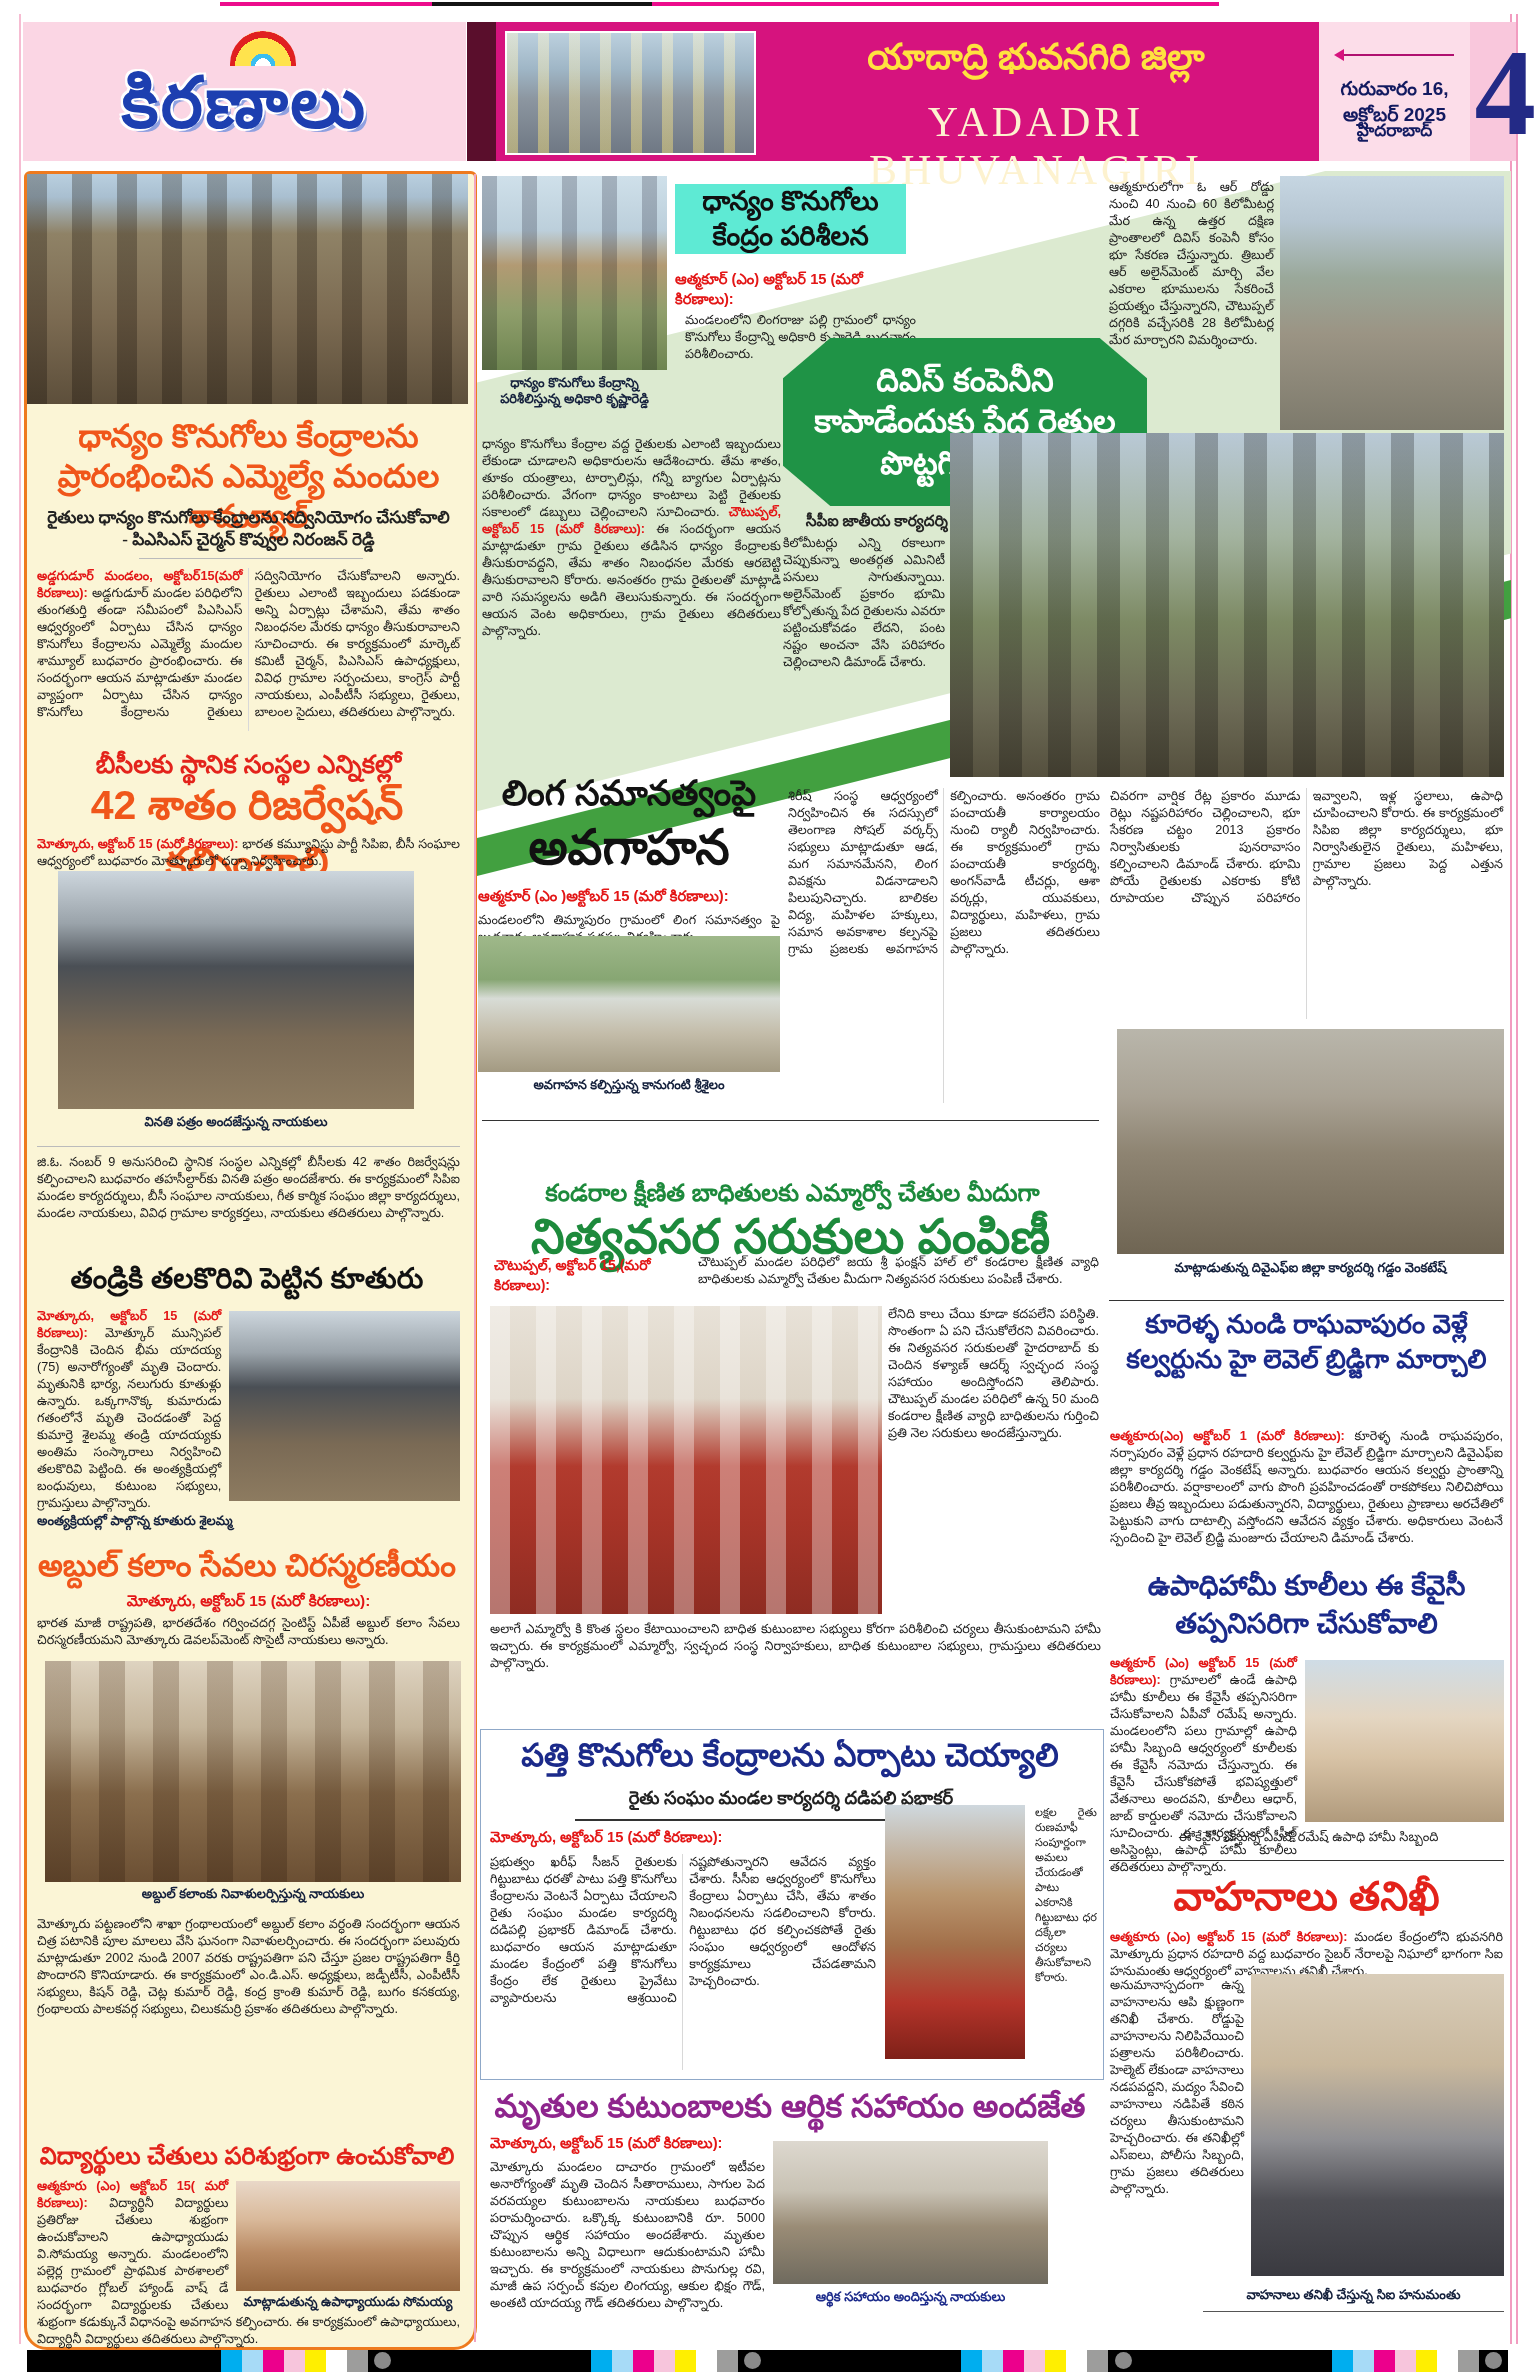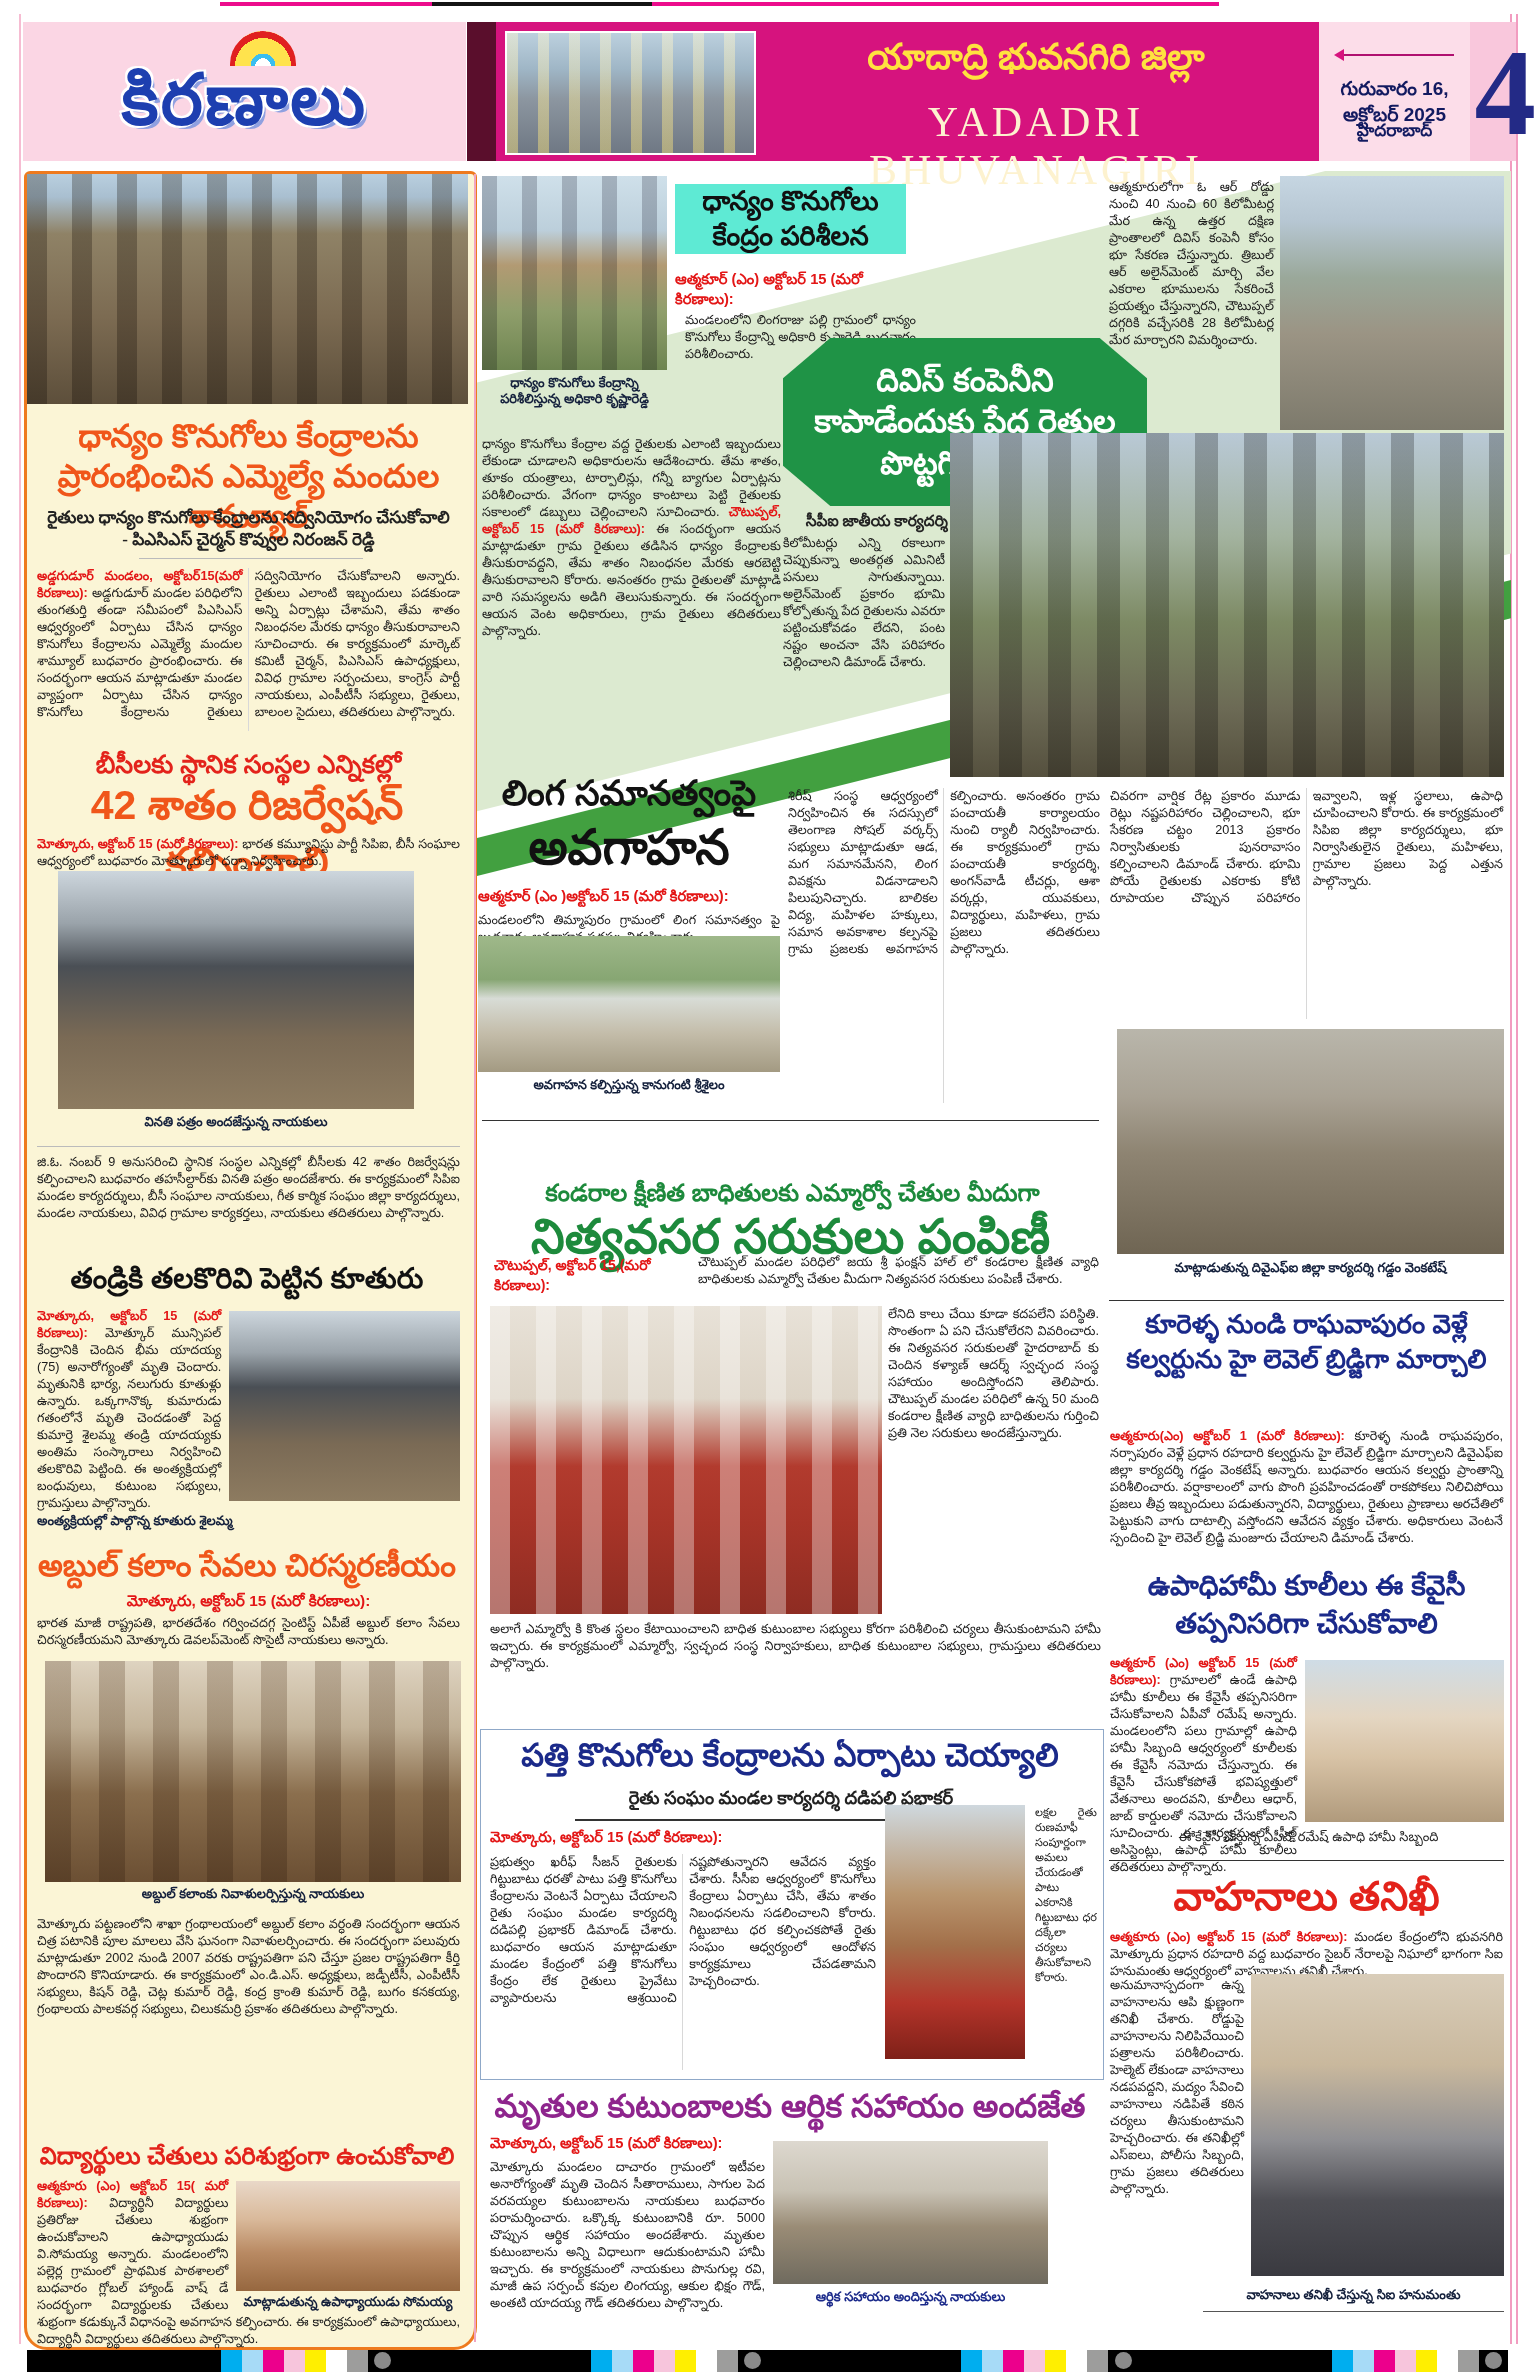"కిరణాలు" .masthead { font-family: Liberation Mono, monospace -> none }
